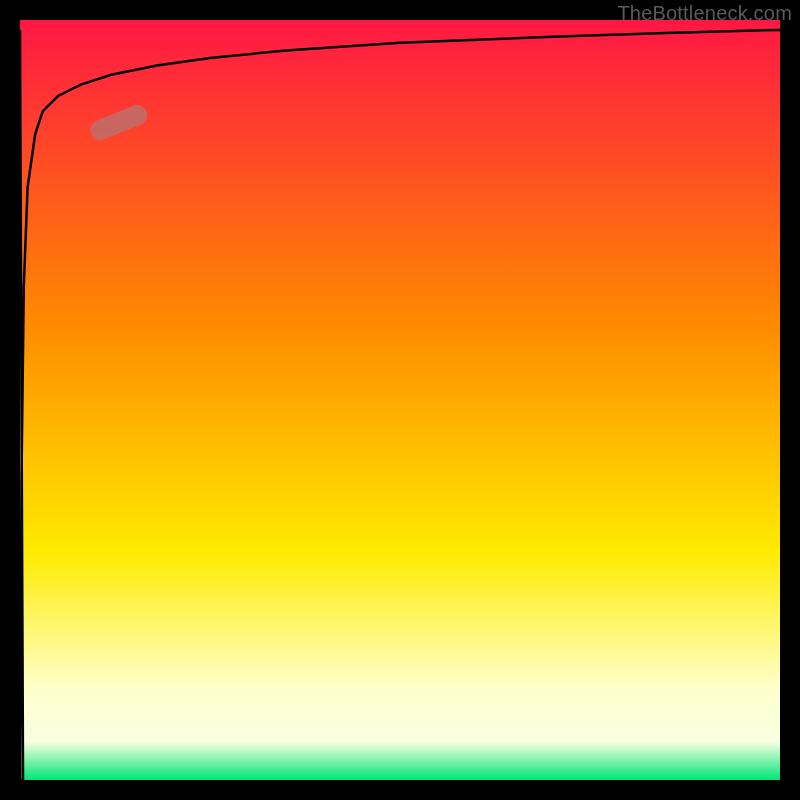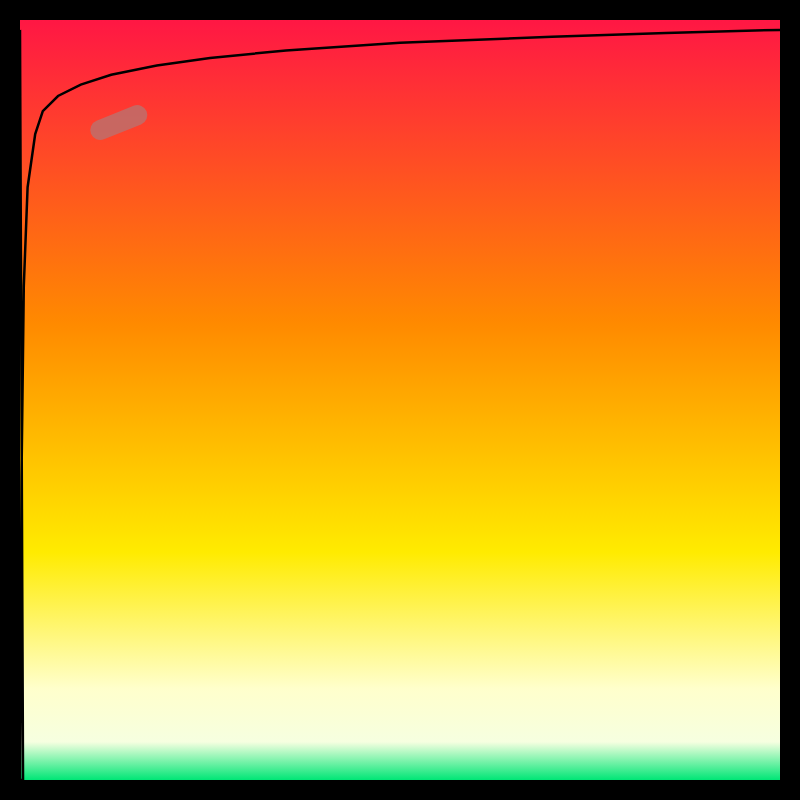"TheBottleneck.com" div.branding { html: none -> <div>TheBottleneck.com</div> }
